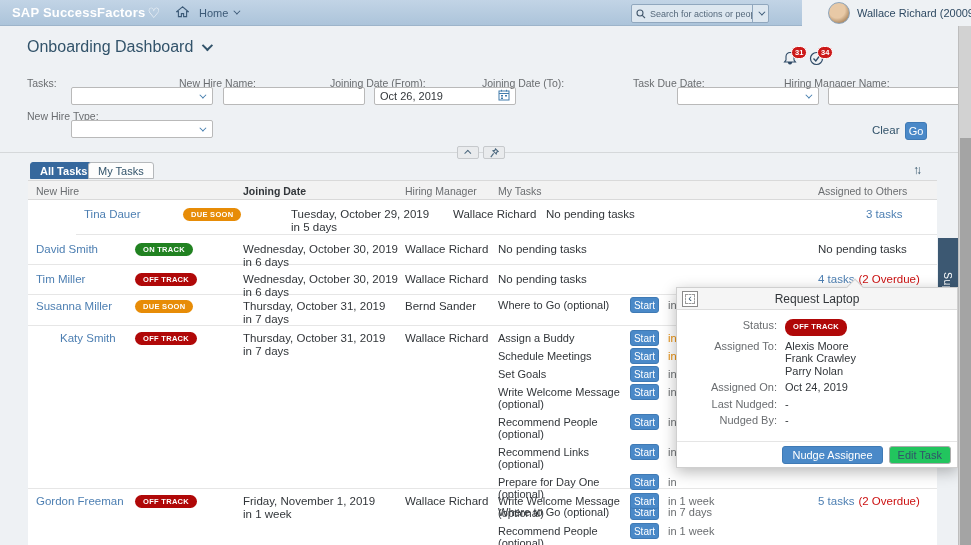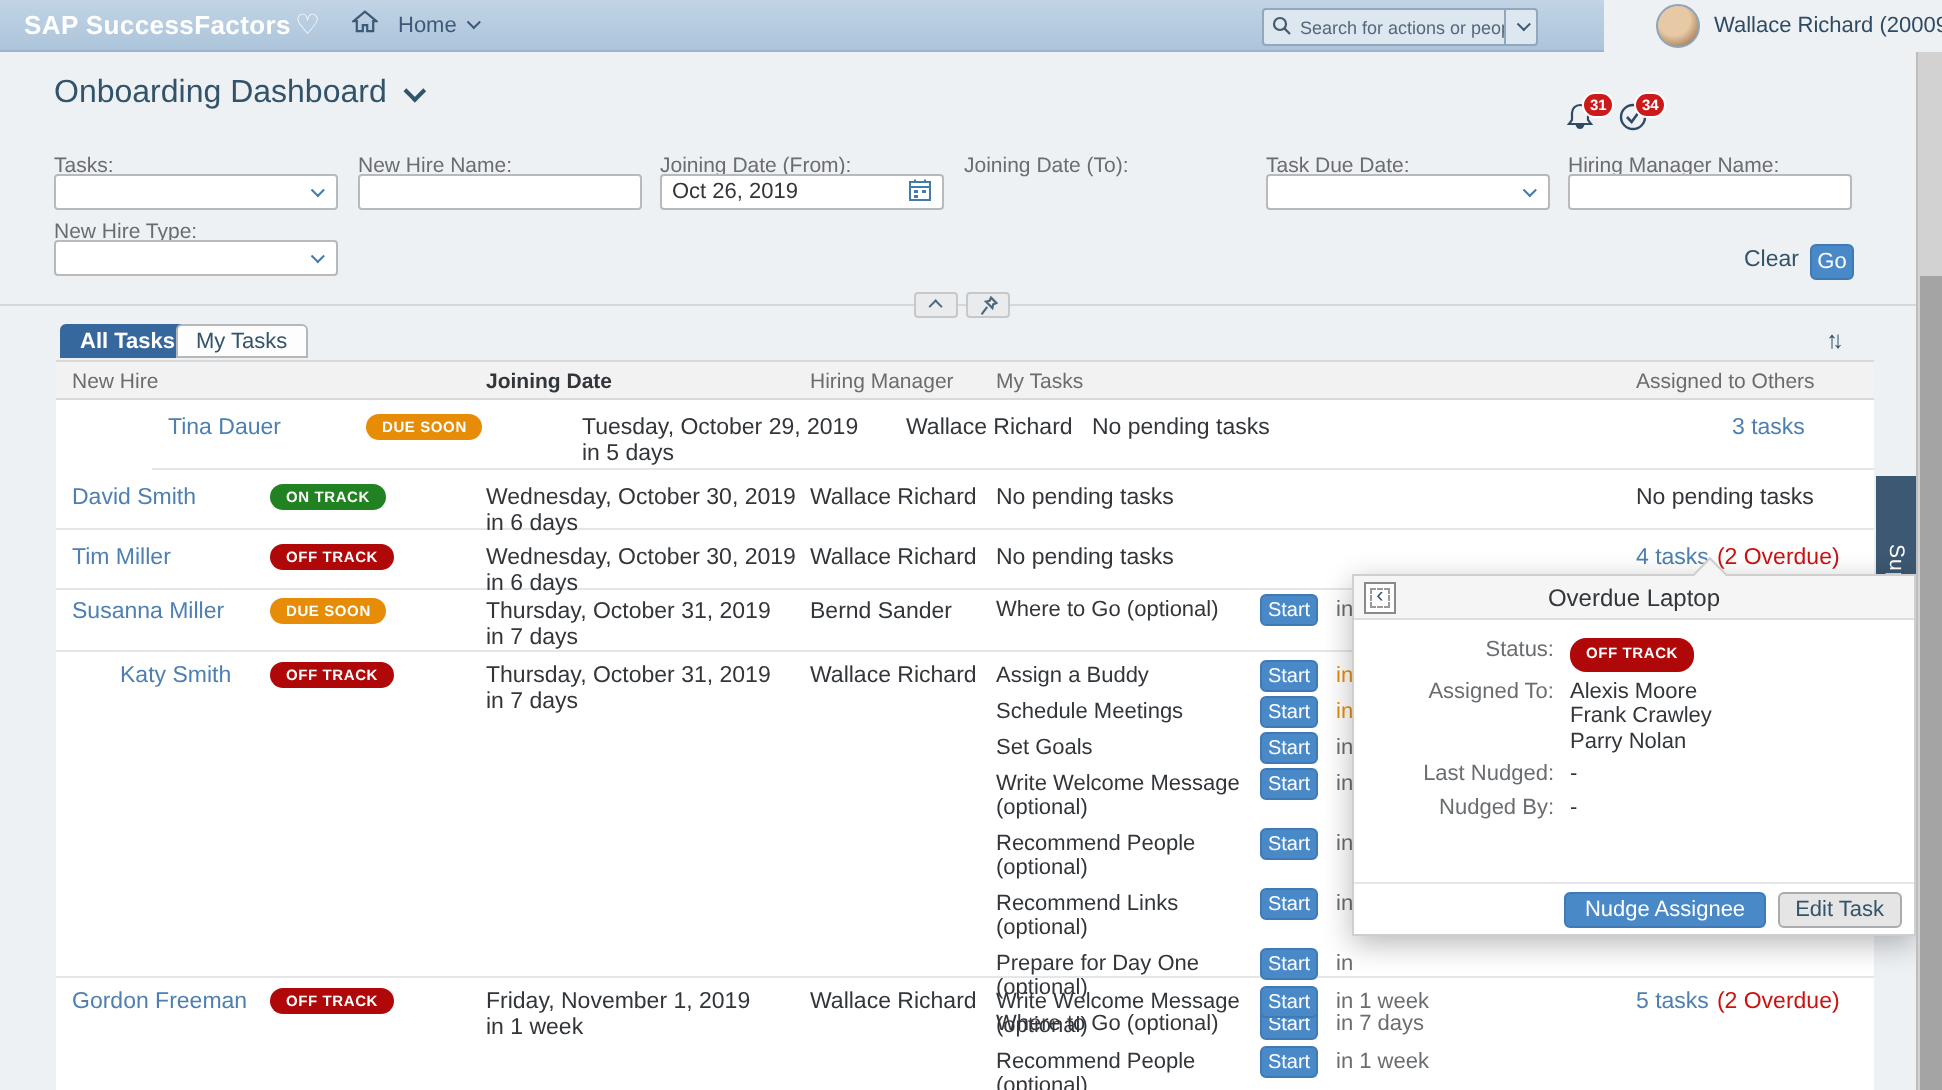"Oct 26, 2019" .f-ctrl { margin-left: none -> 44px }
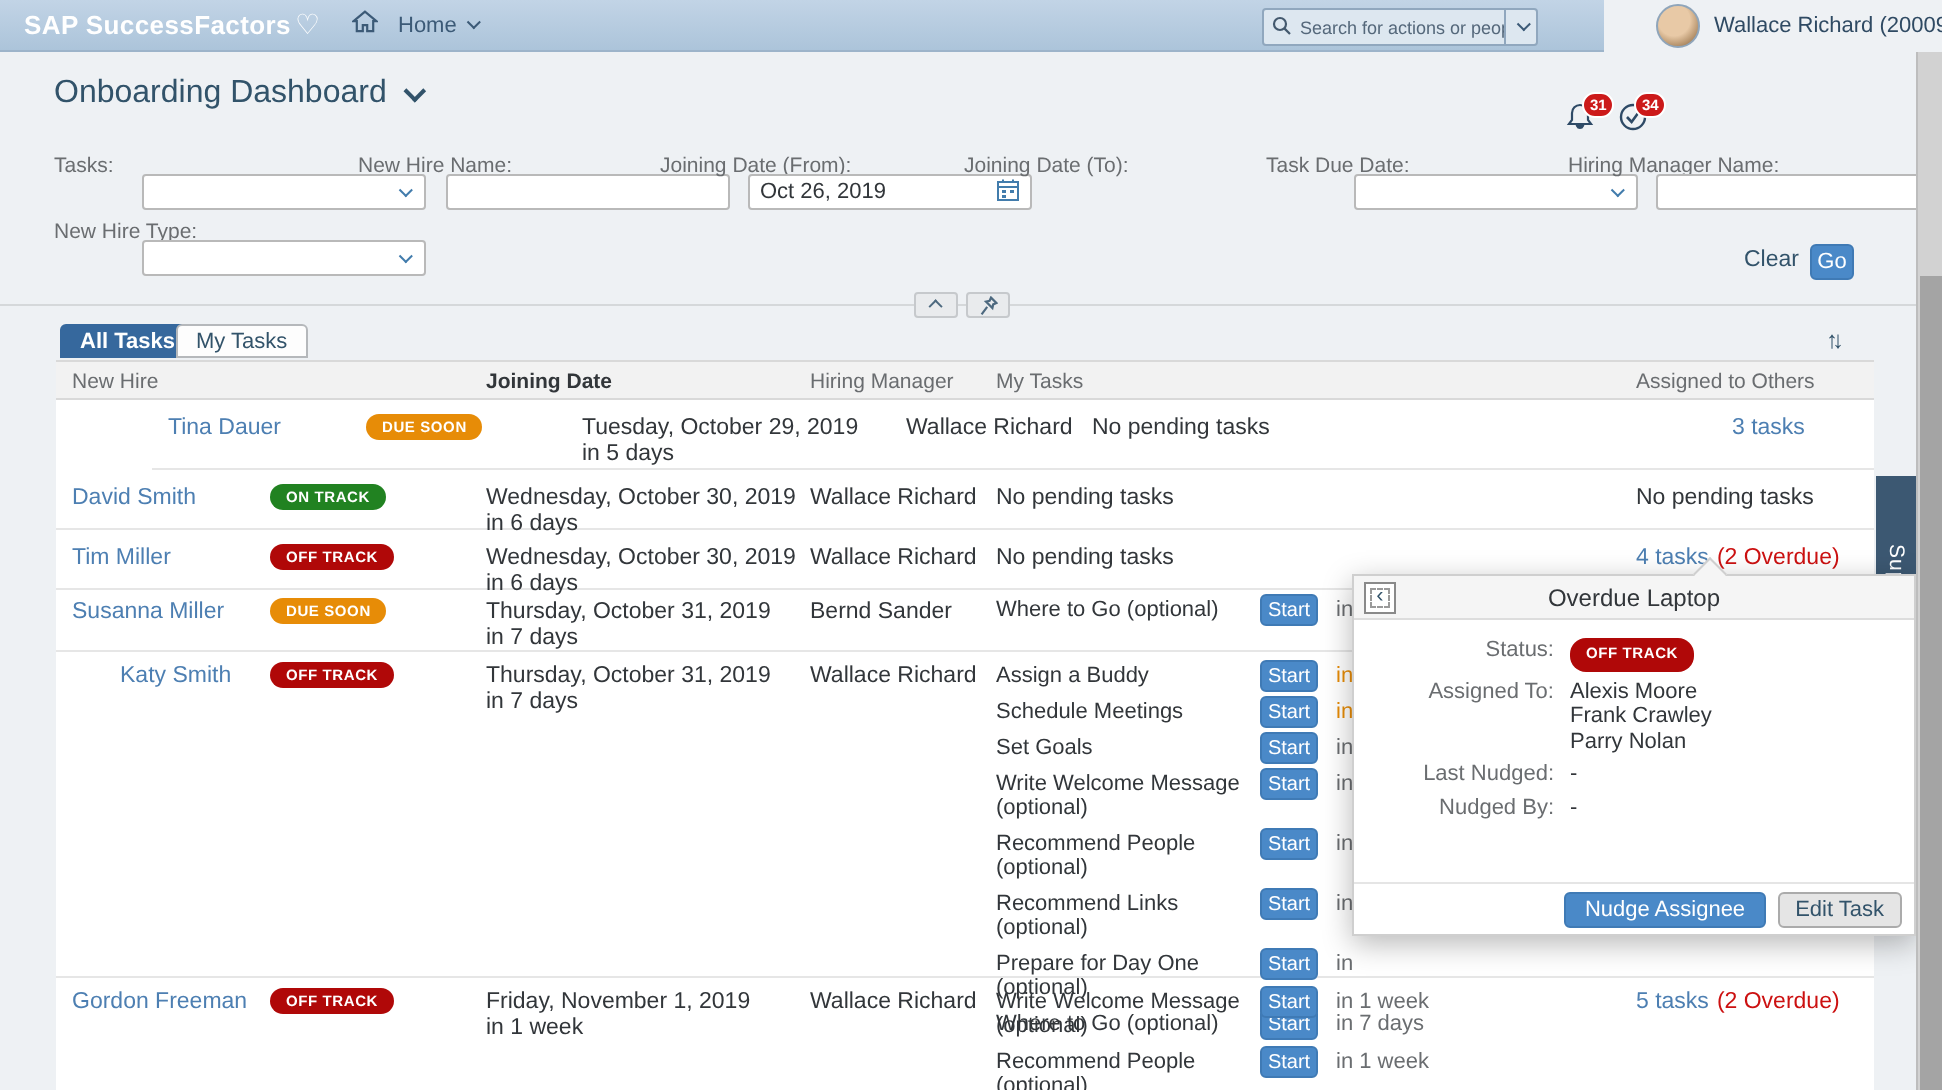"Overdue Laptop" span.p-title { text: Overdue -> Request }
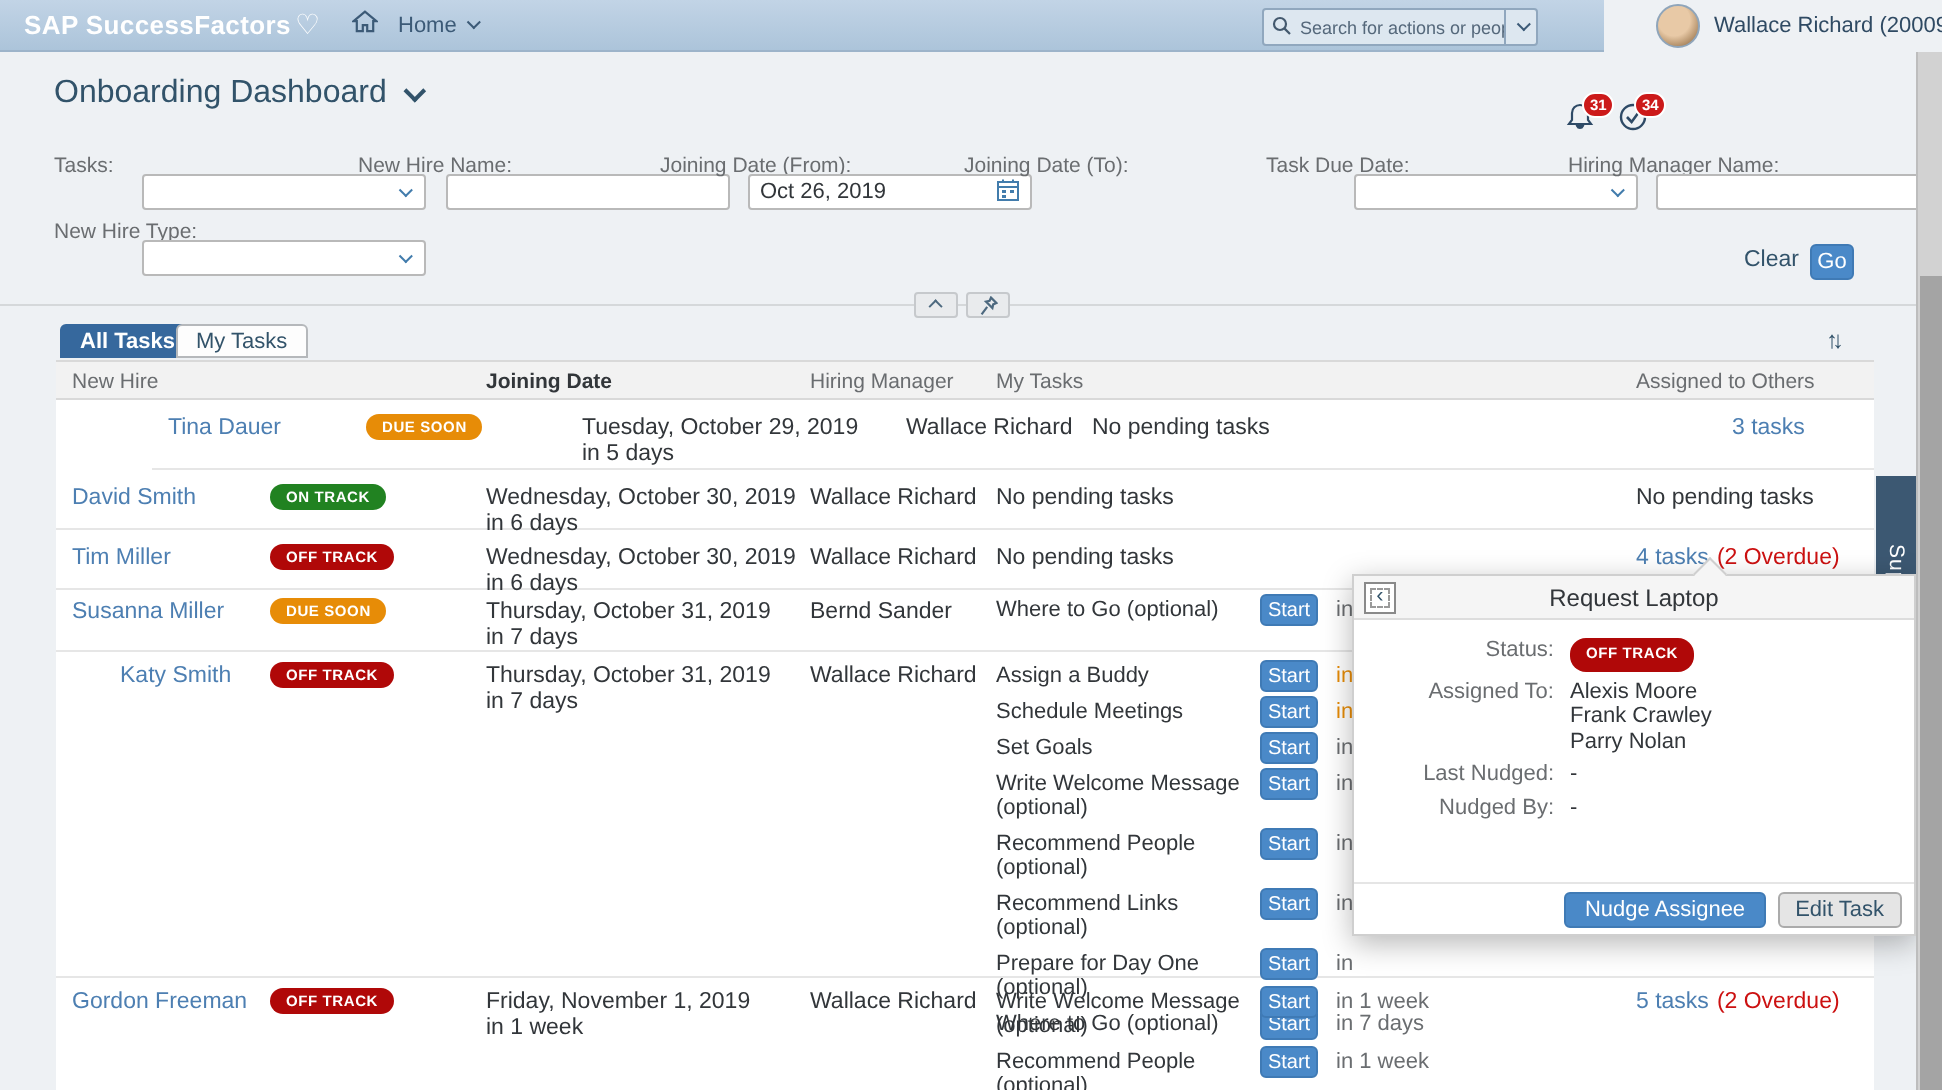"Assigned On:" div.p-row { html: none -> <div> <span>Assigned On:</span> <span>Oct 24, 2019</span> </div> }
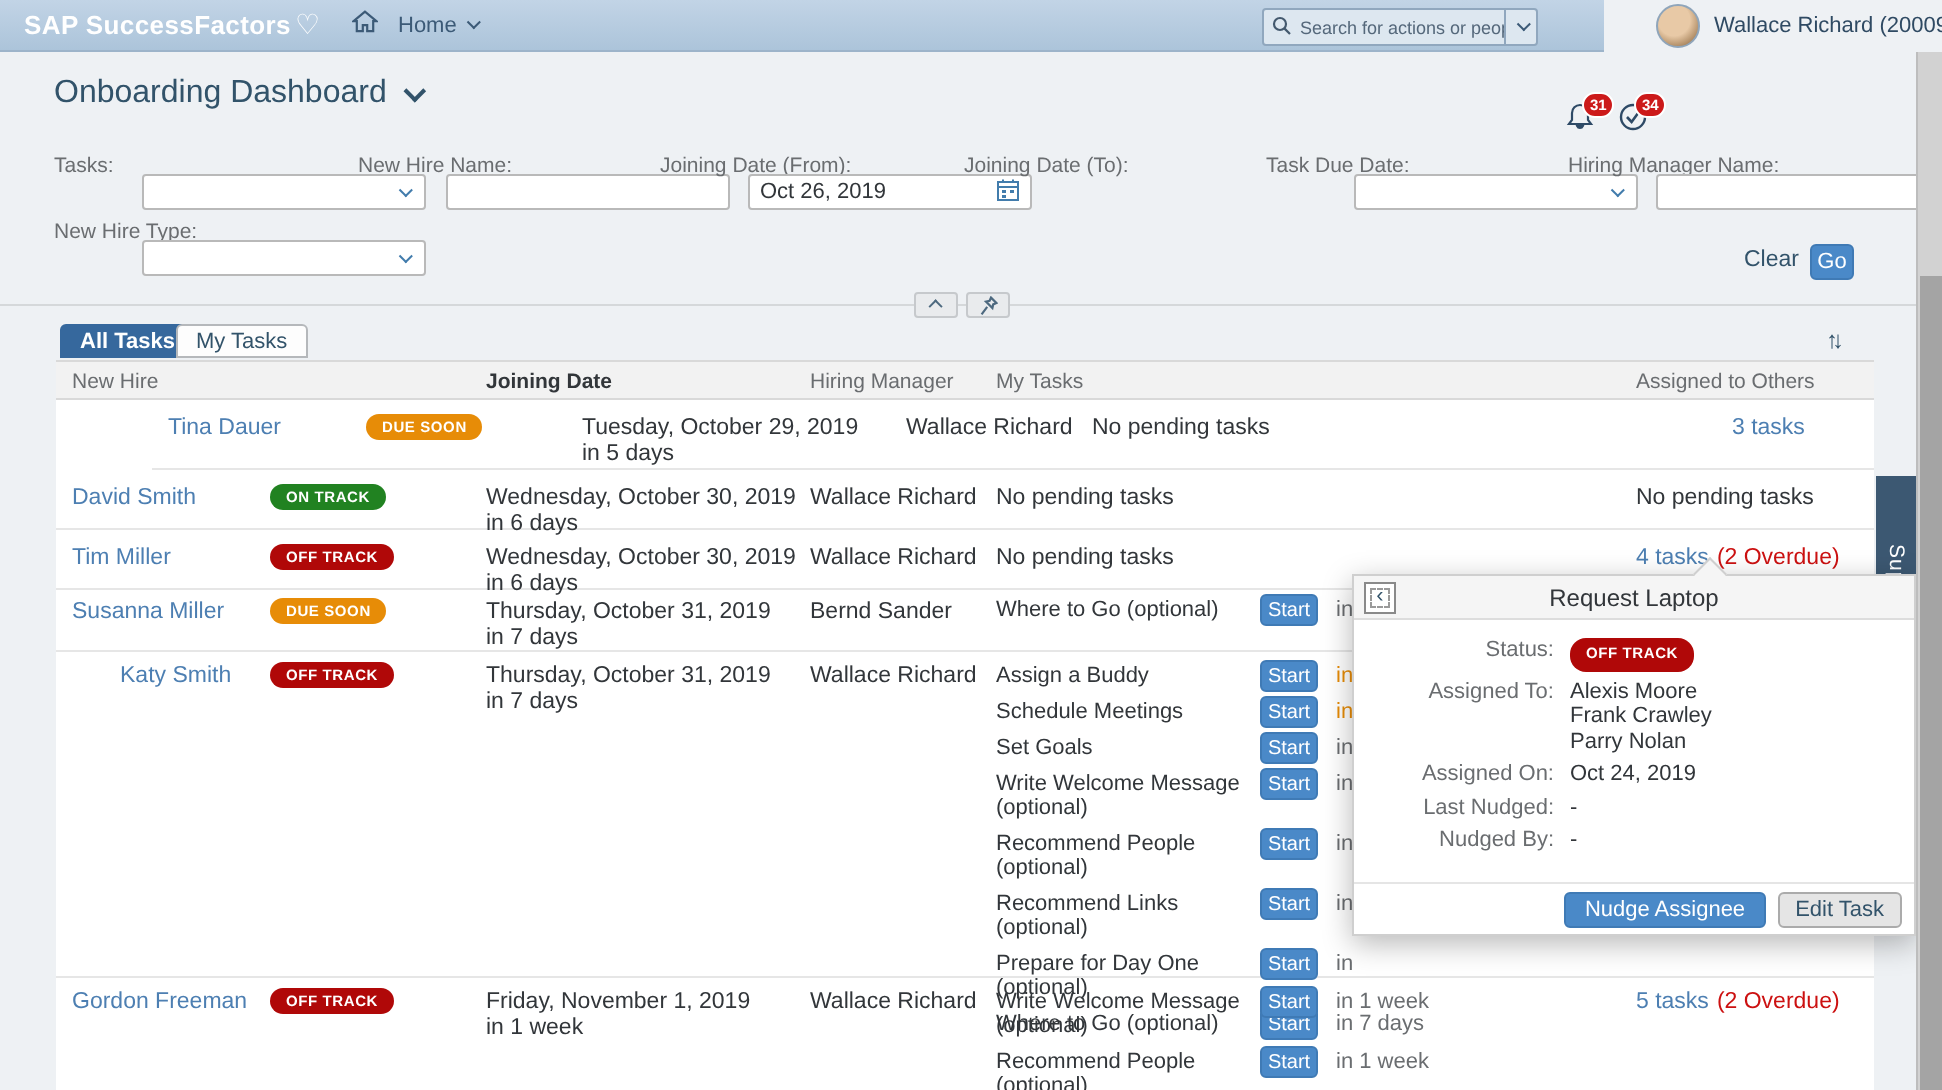"Edit Task" .btn-secondary { background: #e5e5e5 -> #22c55e }
